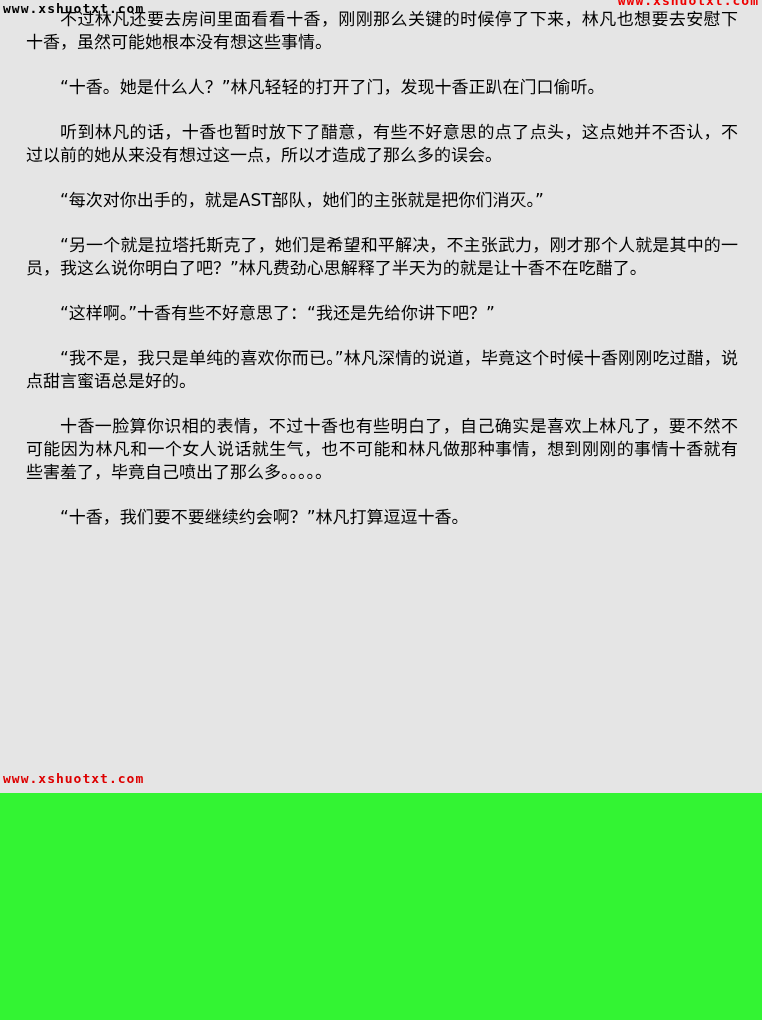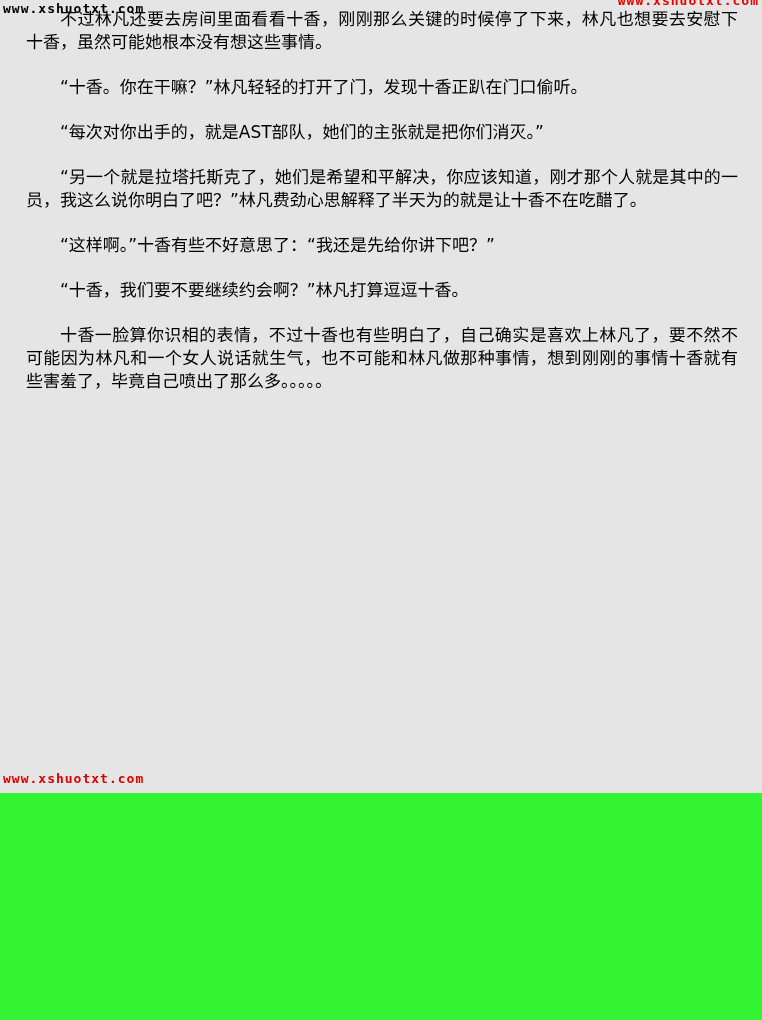"“十香。你在干嘛？”林凡轻轻的打开了门，发现十香正趴在门口偷听。" p { text: 你在干嘛 -> 她是什么人 }
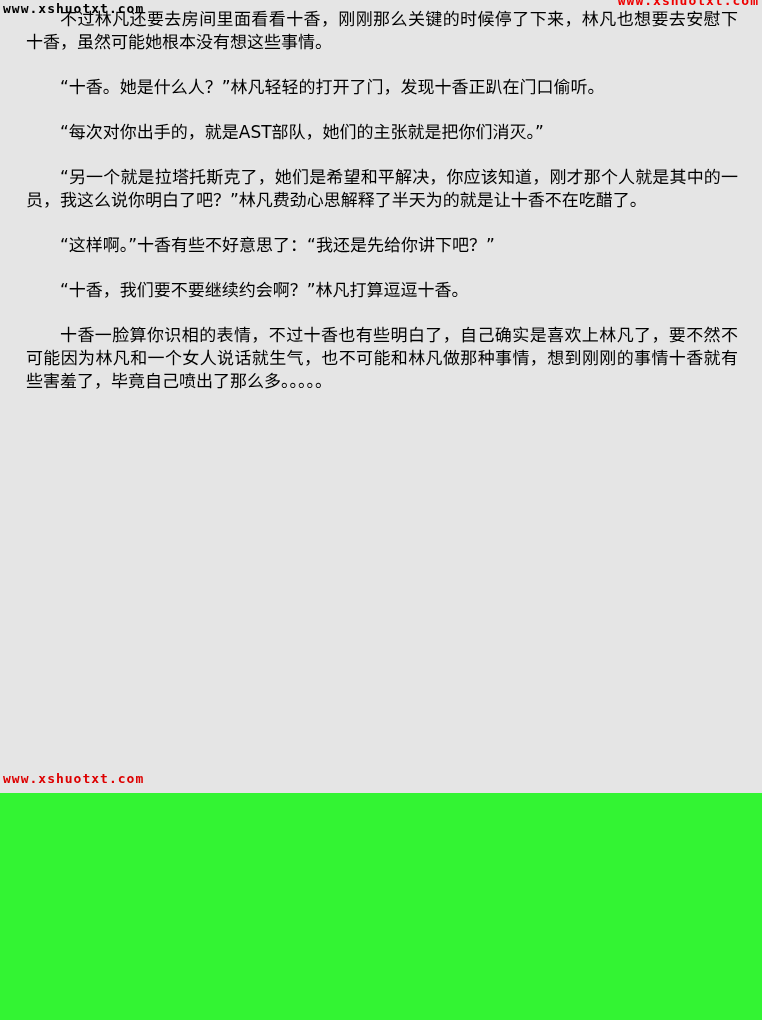"听到林凡的话，十香也暂时放下了醋意，有些不好意思的点了点头，这点她并不否认，不过" p { html: none -> <p>听到林凡的话，十香也暂时放下了醋意，有些不好意思的点了点头，这点她并不否认，不过以前的她从来没有想过这一点，所以才造成了那么多的误会。</p> }
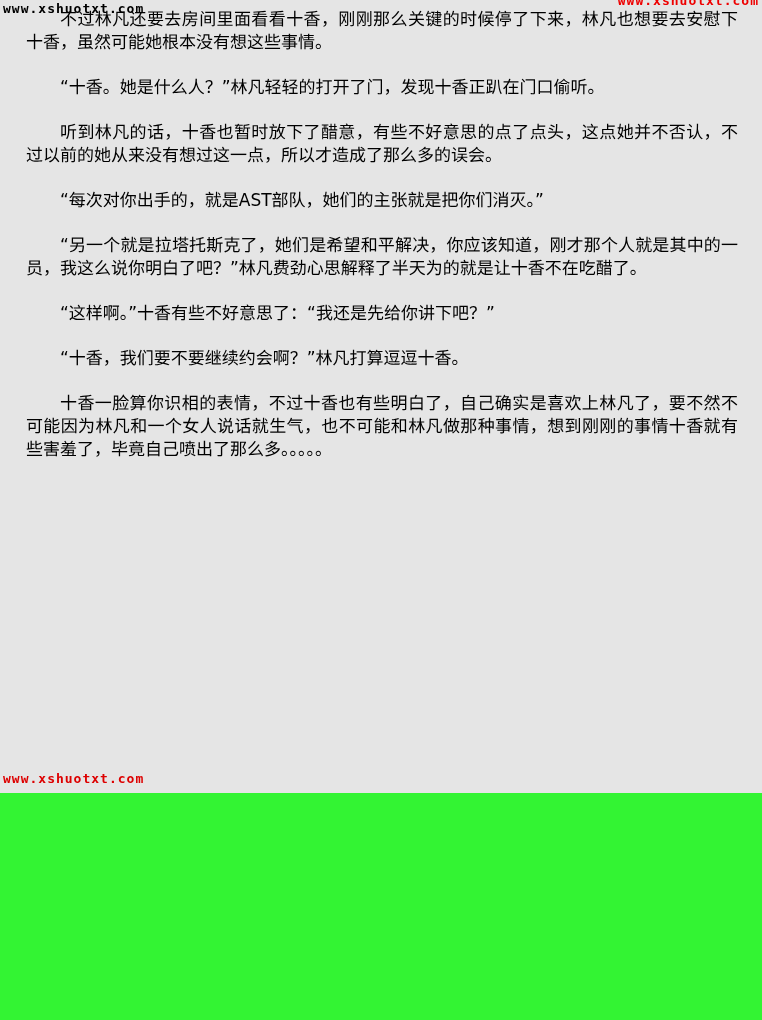"“另一个就是拉塔托斯克了，她们是希望和平解决，你应该知道，刚才那个人就是其中的一" p { text: 你应该知道 -> 不主张武力 }
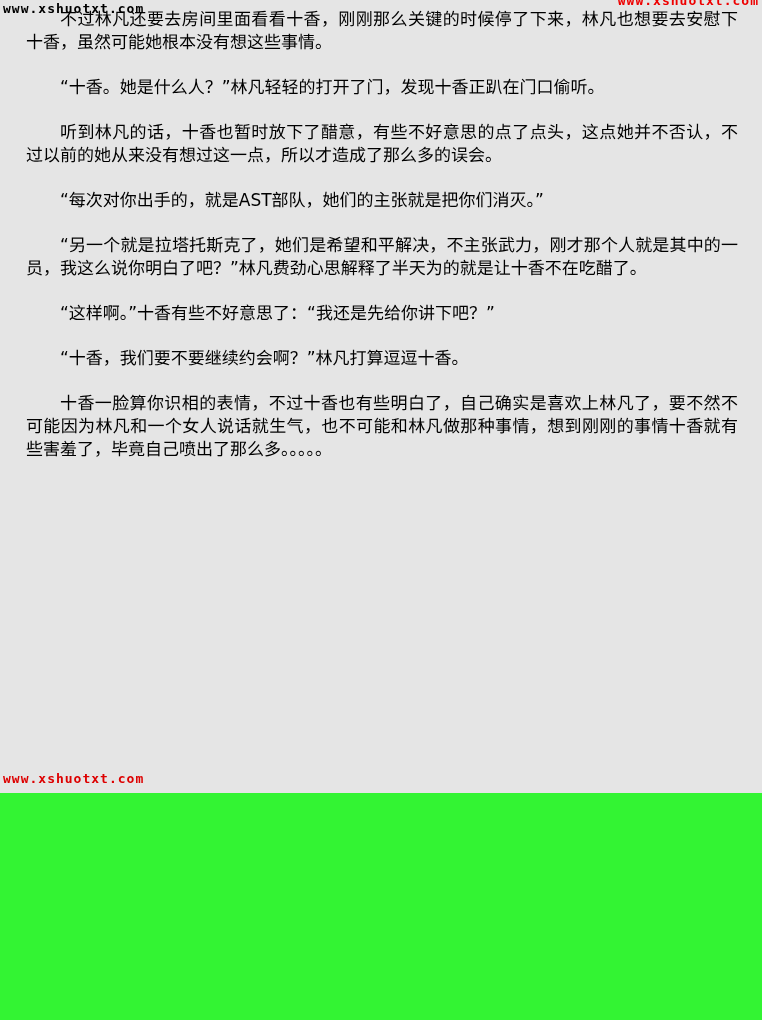"“我不是，我只是单纯的喜欢你而已。”林凡深情的说道，毕竟这个时候十香刚刚吃过醋，" p { html: none -> <p>“我不是，我只是单纯的喜欢你而已。”林凡深情的说道，毕竟这个时候十香刚刚吃过醋，说点甜言蜜语总是好的。</p> }
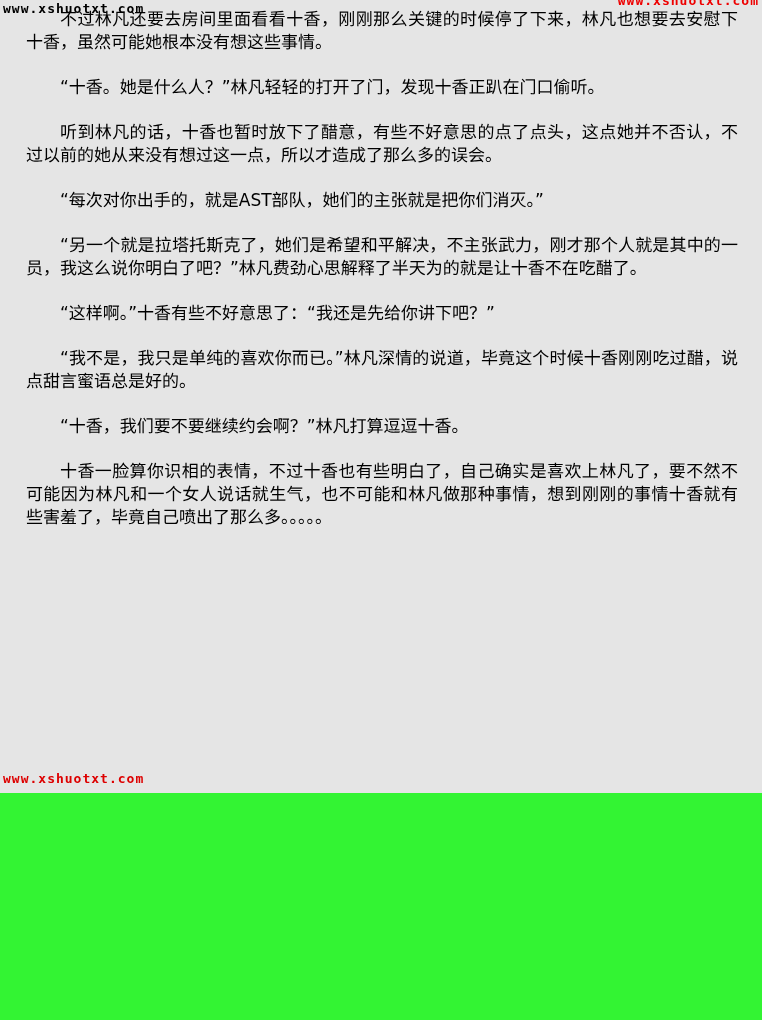"“十香，我们要不要继续约会啊？”林凡打算逗逗十香。" p { order: before "十香一脸算你识相的表情，不过十香也有些明白了，自己确实是喜欢上林凡了，要不然不可" -> after "十香一脸算你识相的表情，不过十香也有些明白了，自己确实是喜欢上林凡了，要不然不可" }
